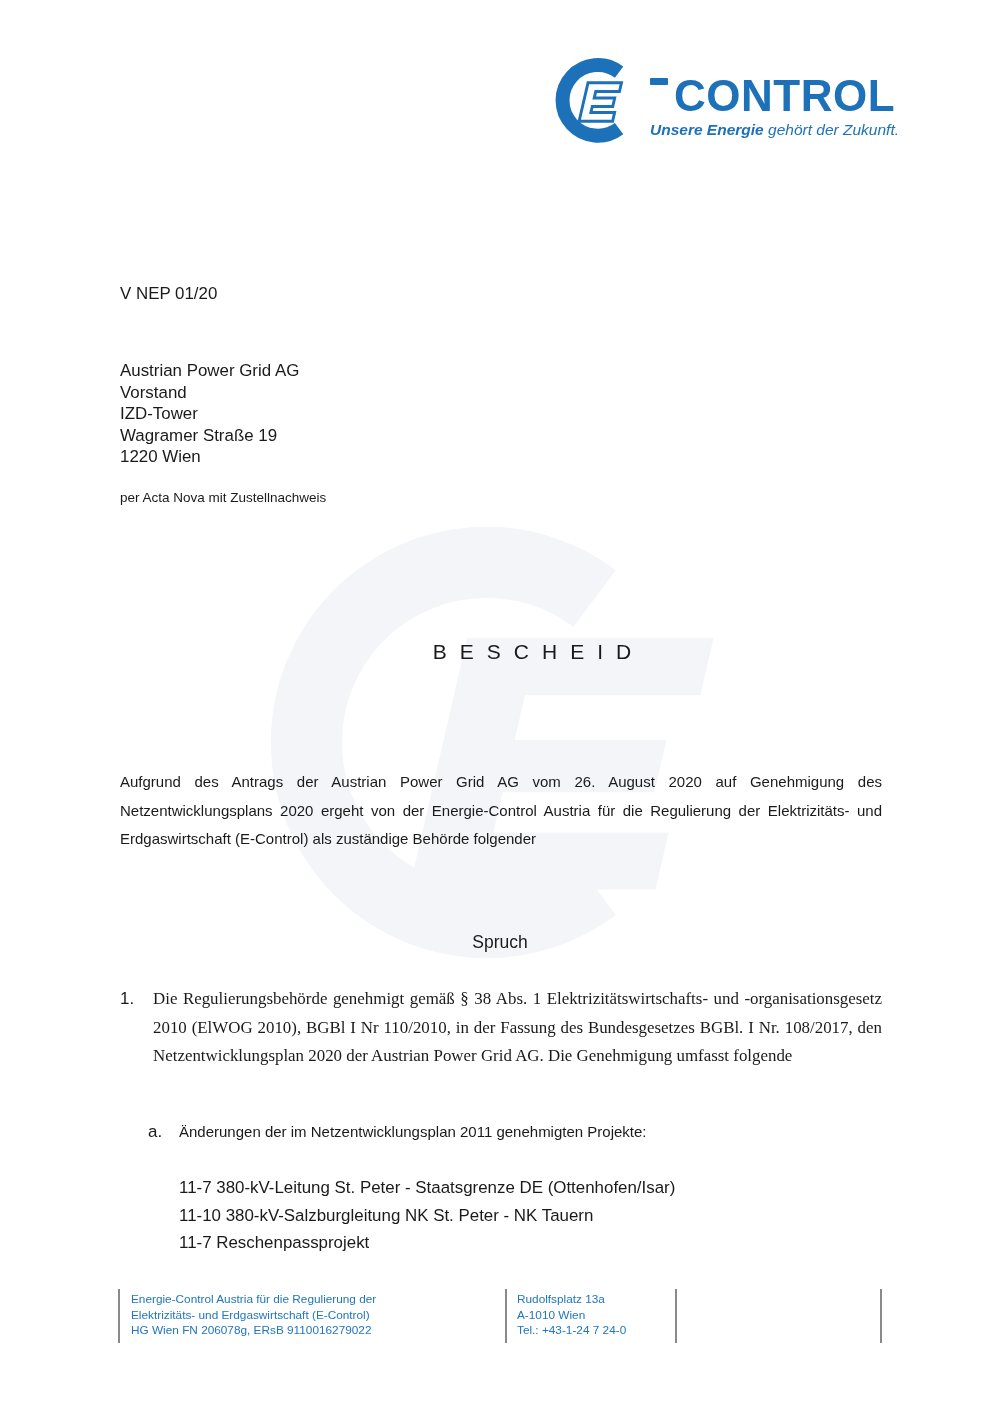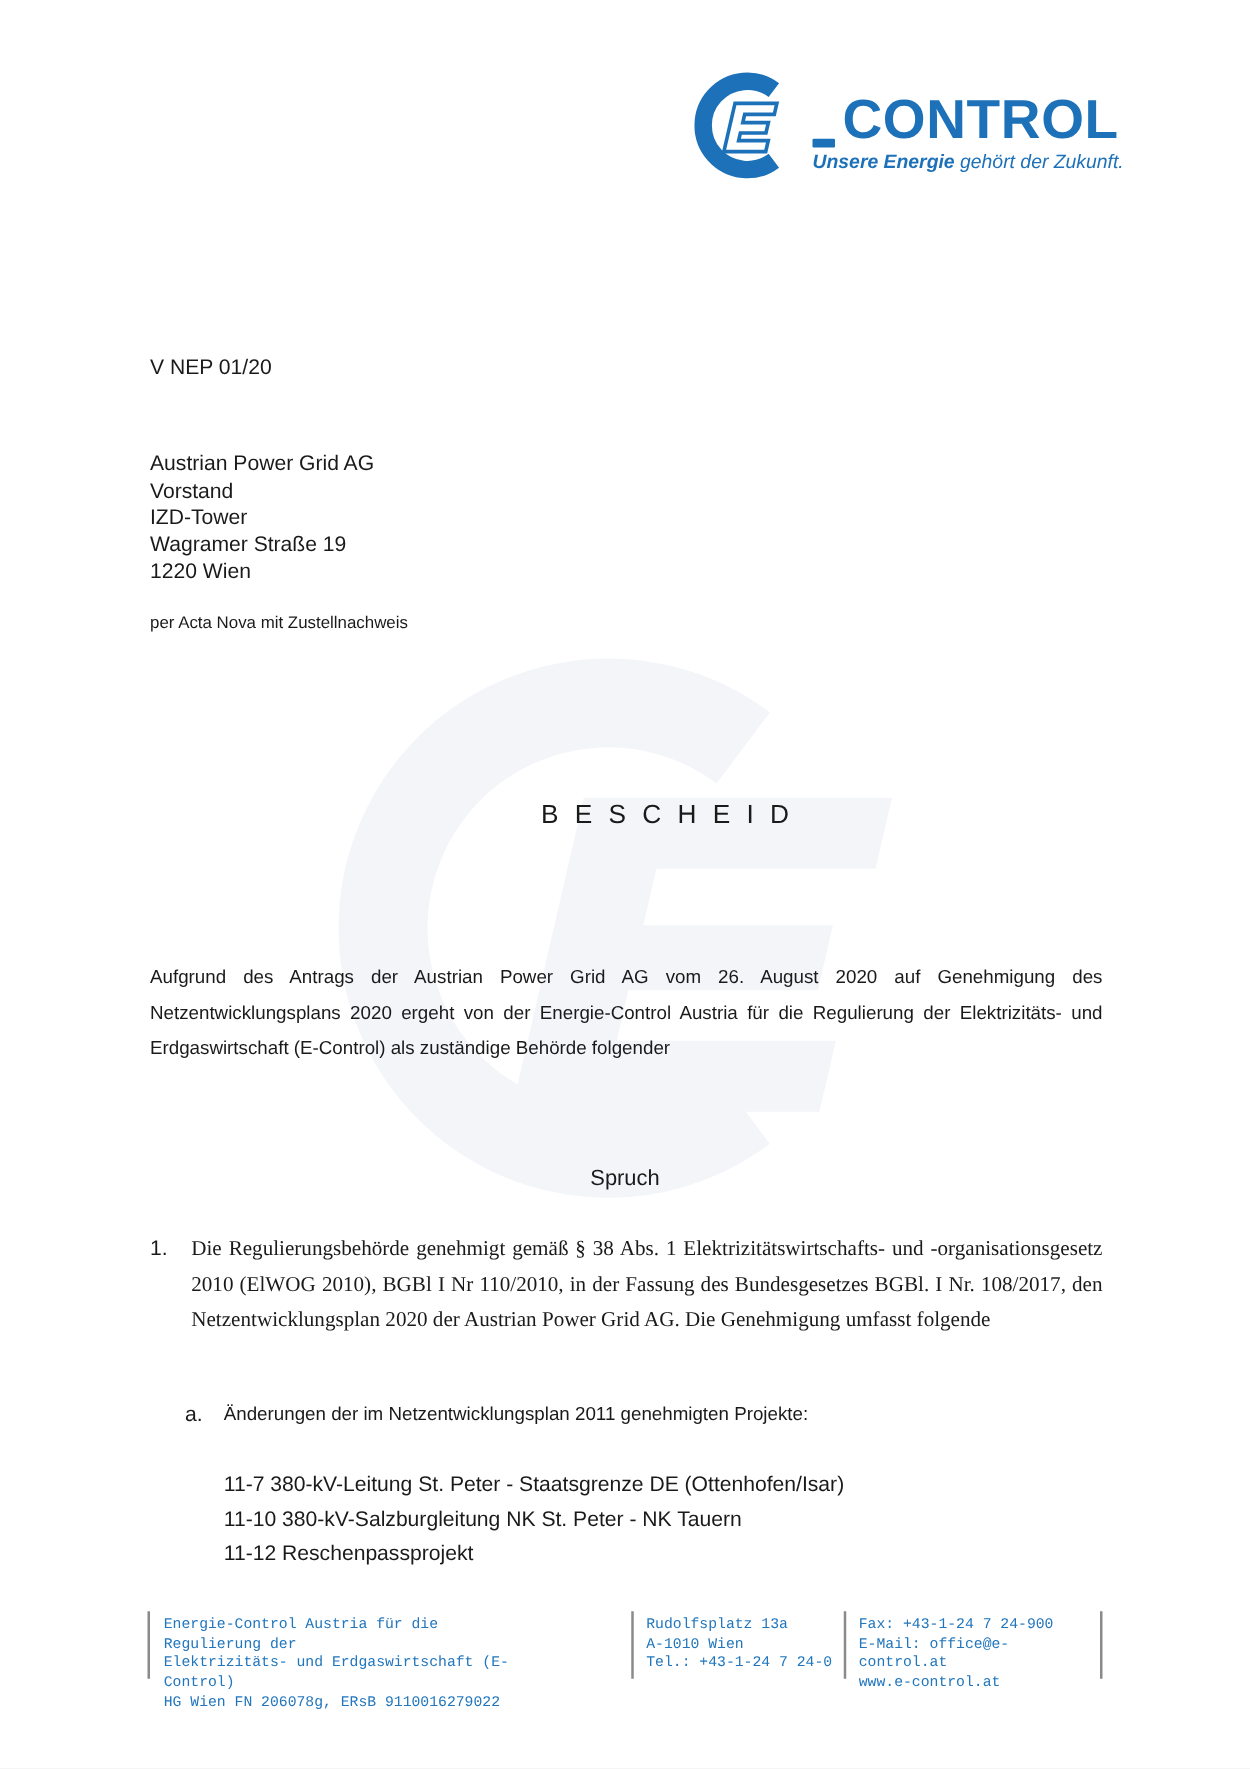"CONTROL" .logo-line1 { align-items: flex-end -> flex-start }
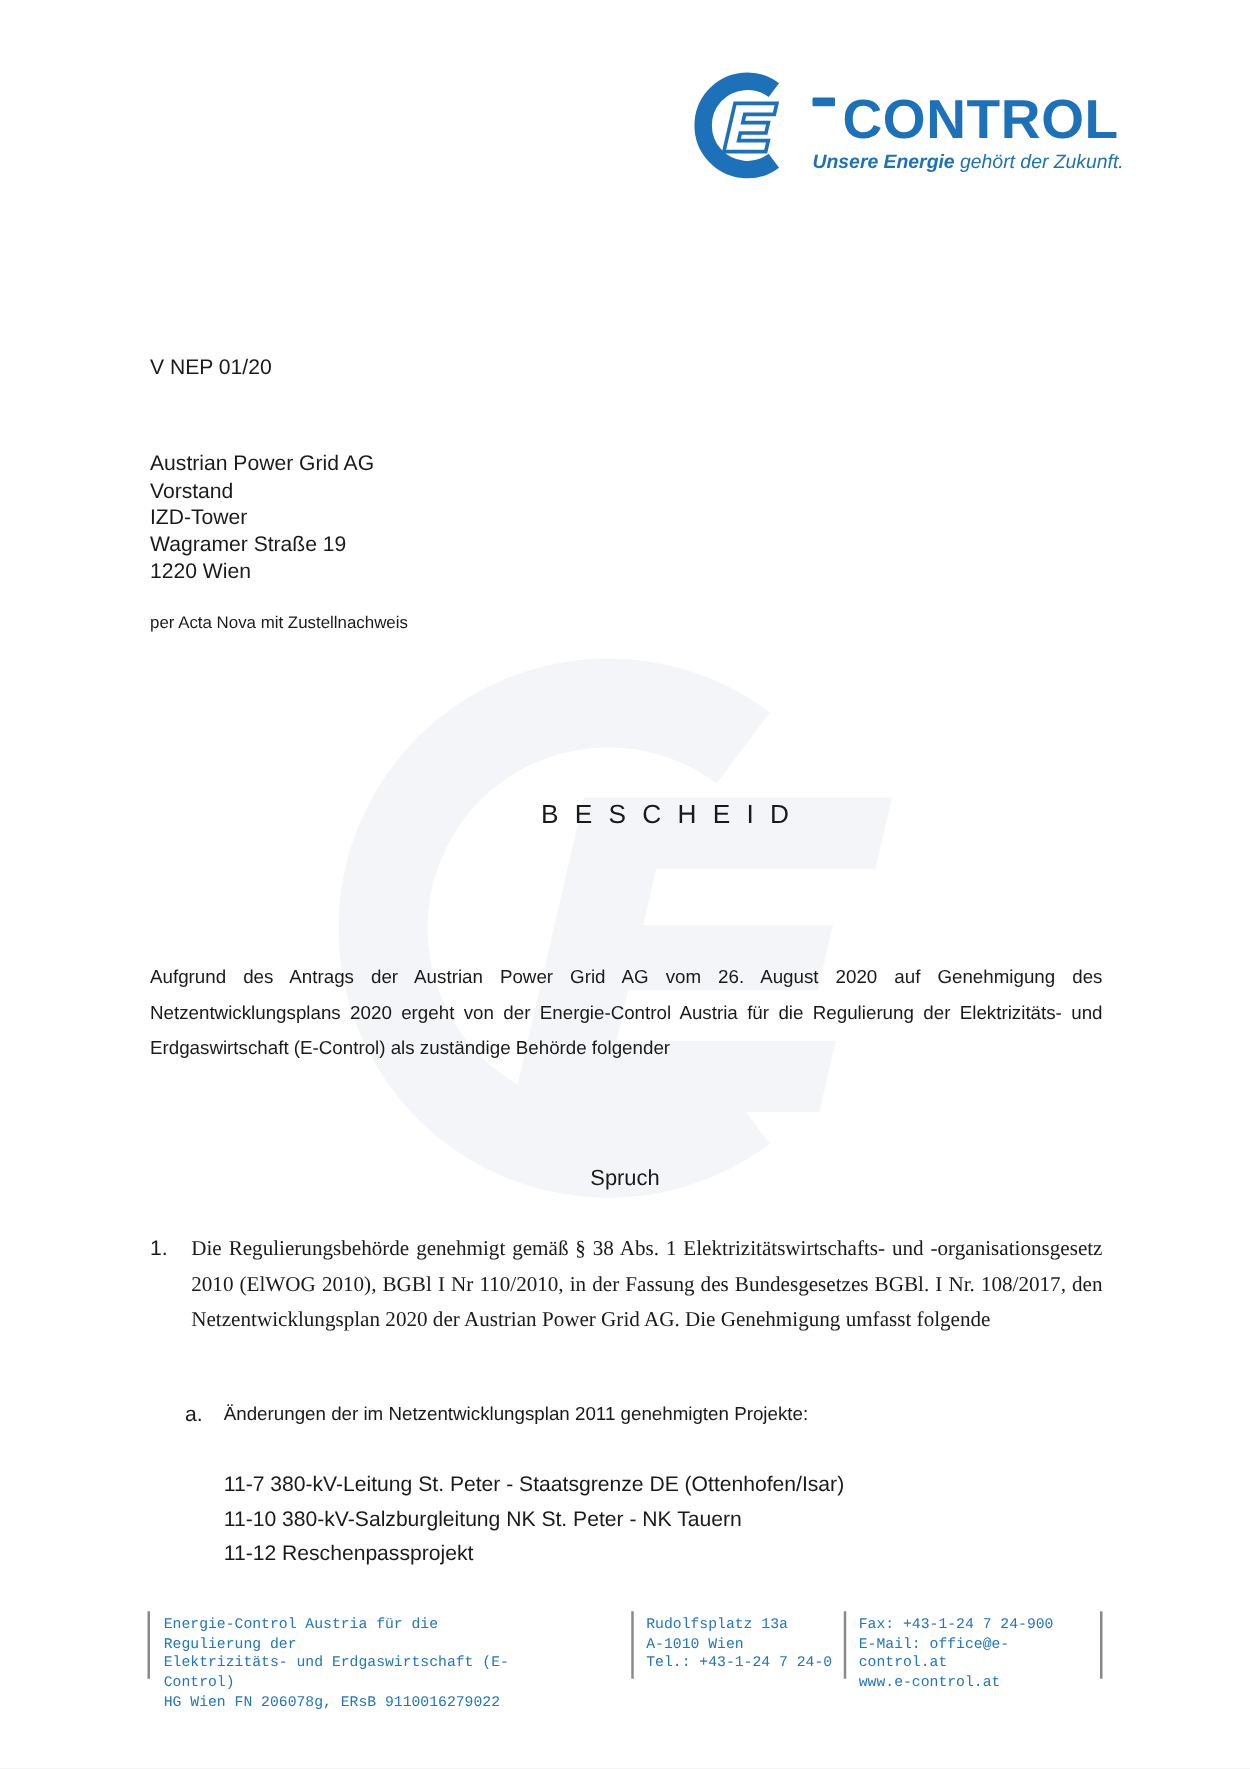"11-12 Reschenpassprojekt" div { text: 11-12 -> 11-7 }
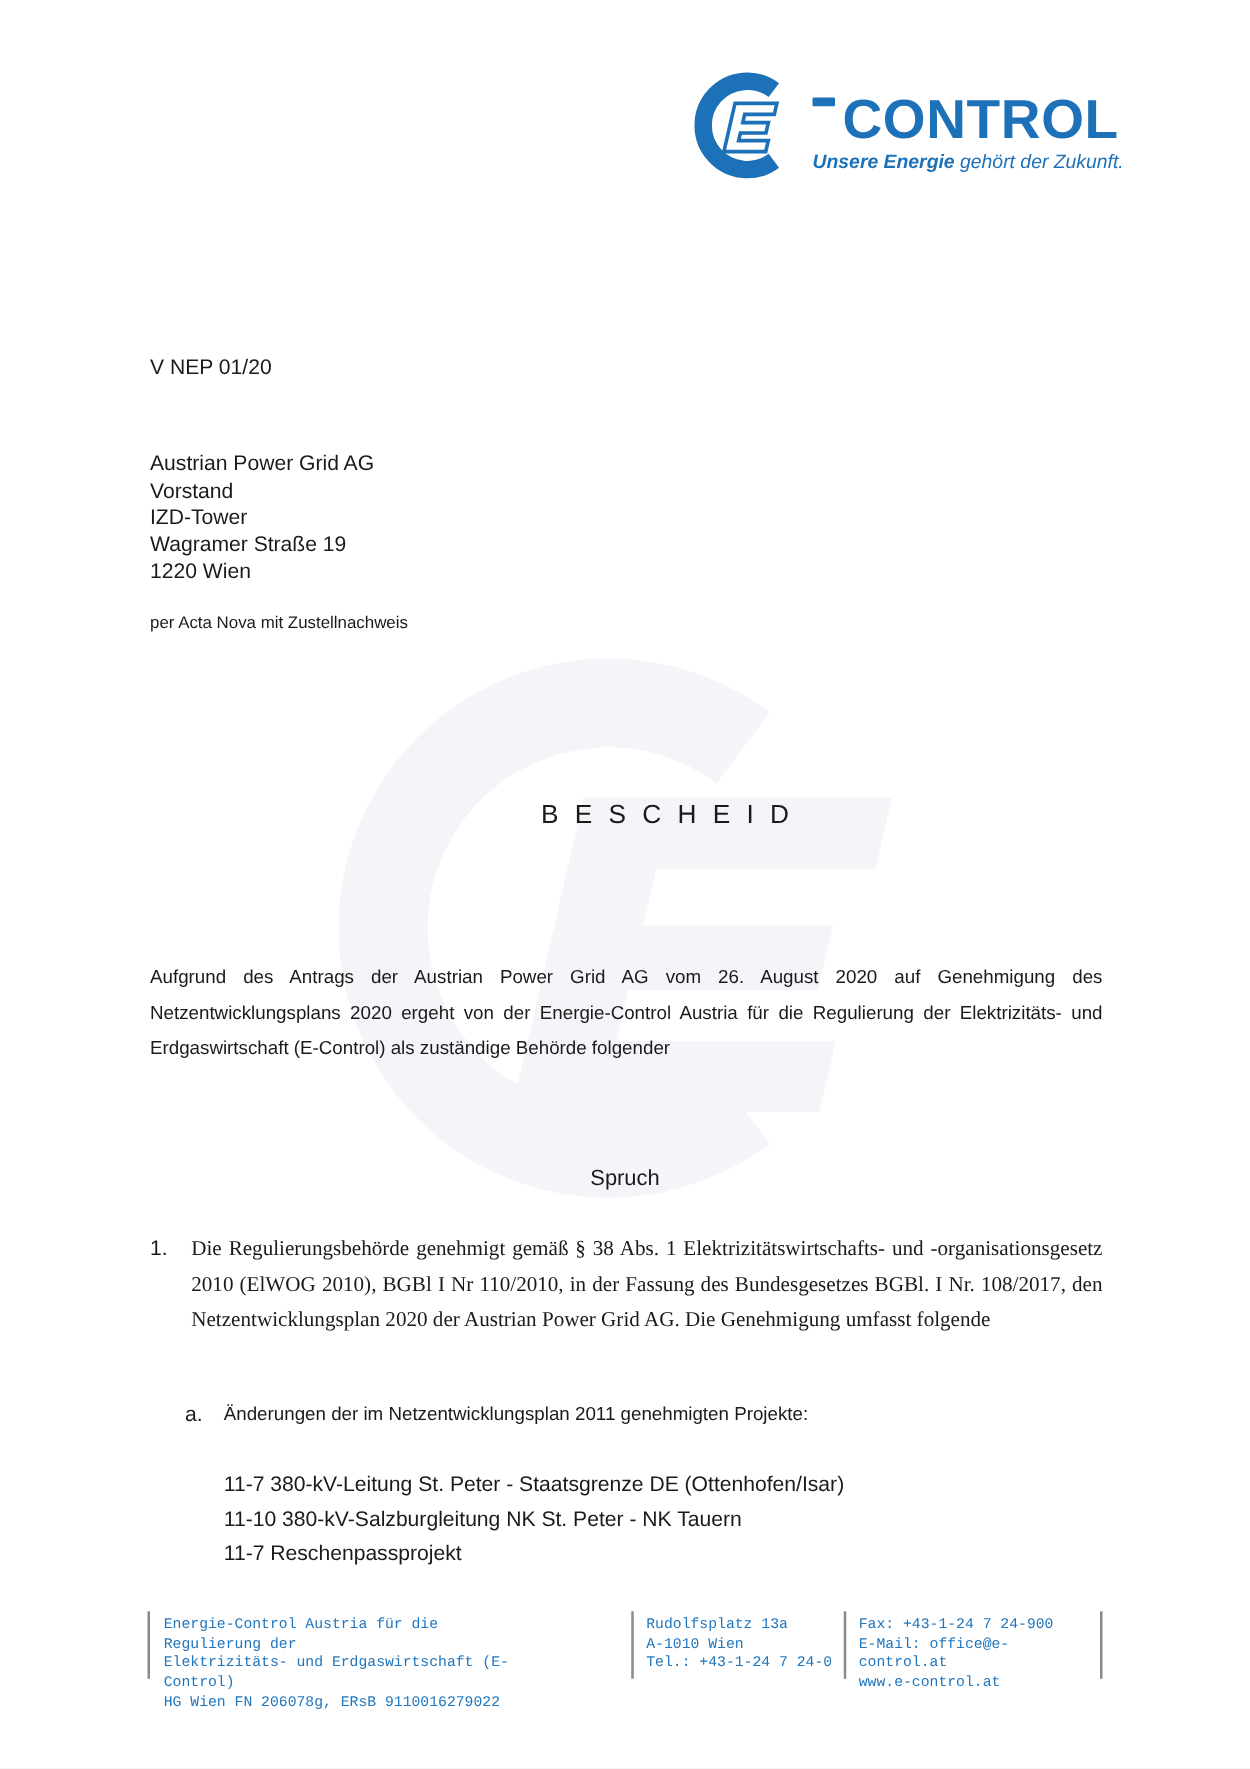"Energie-Control Austria für die" .footer-col { font-family: Liberation Mono, monospace -> none }
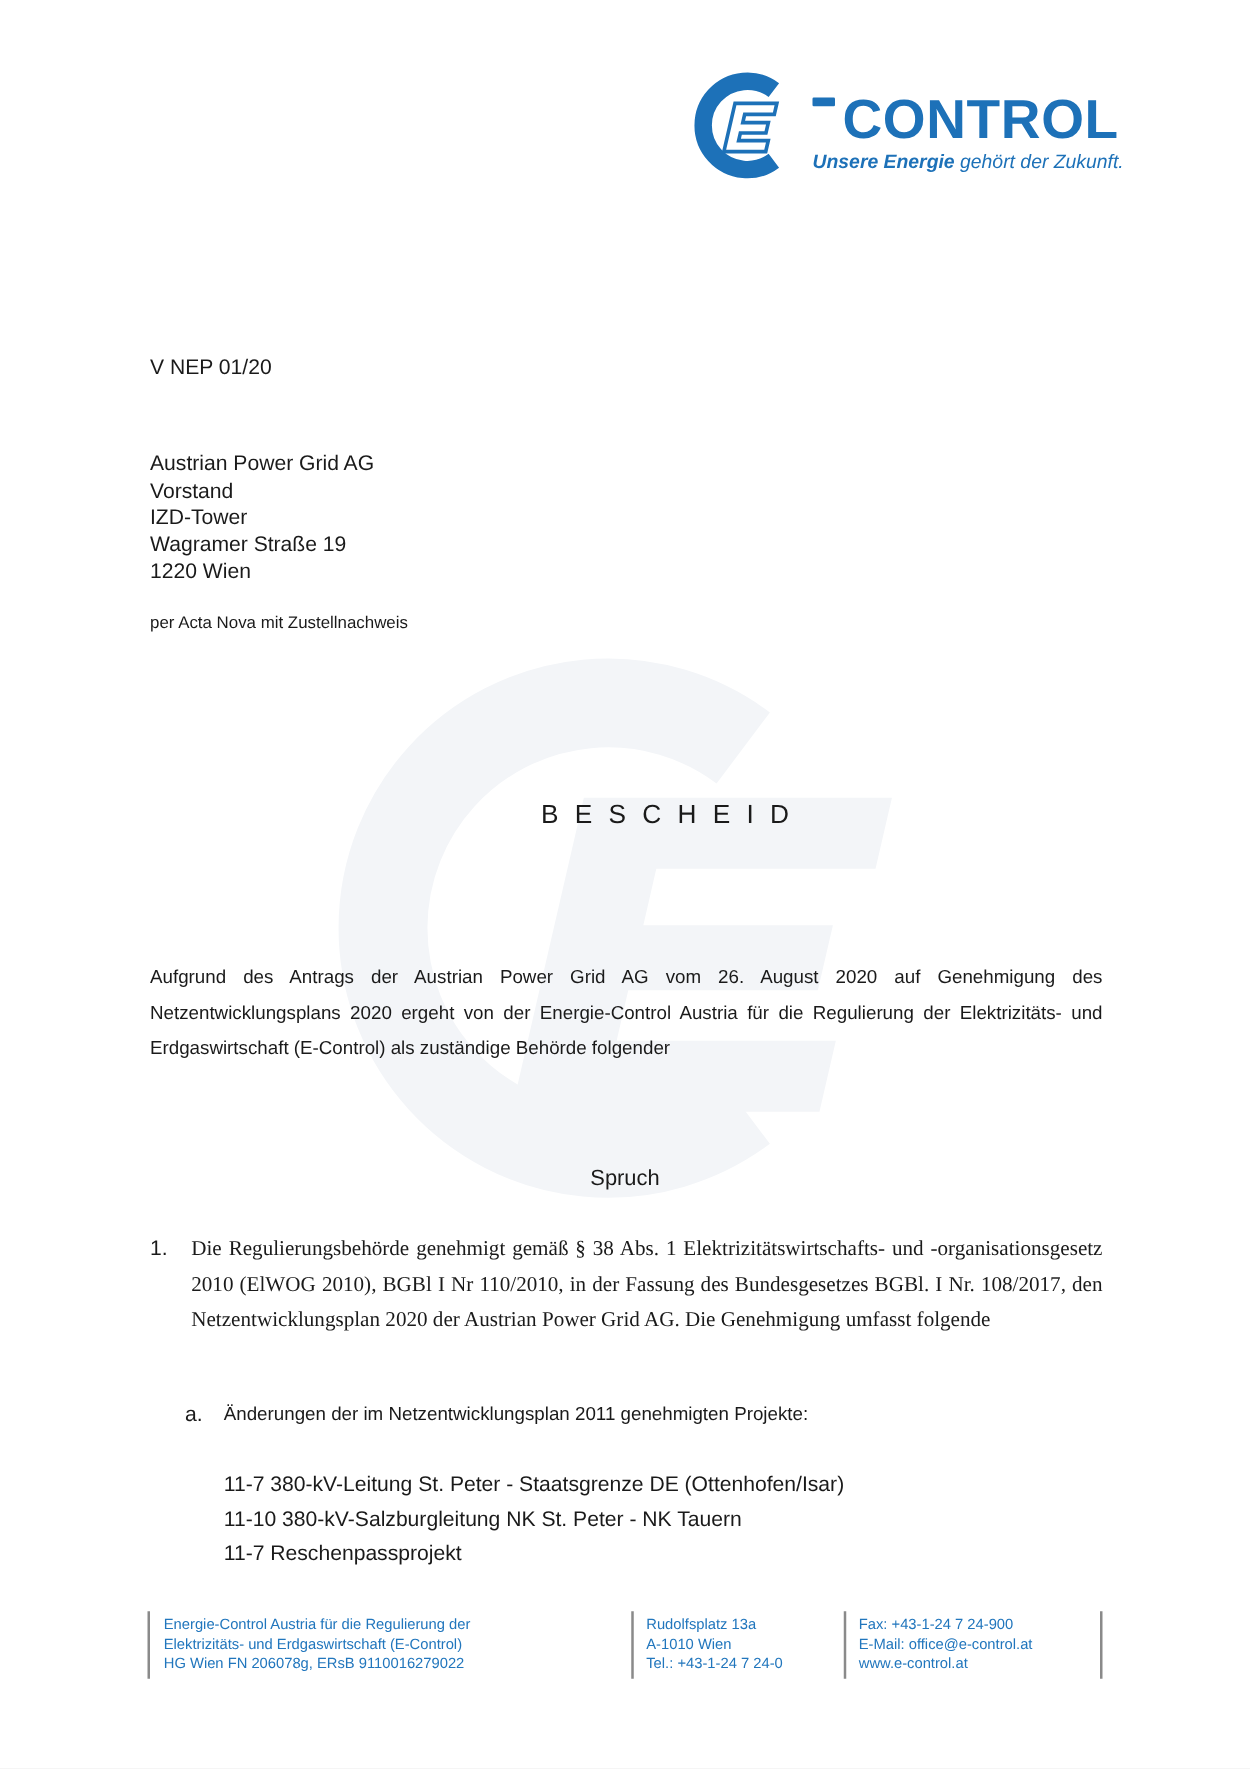"Fax: +43-1-24 7 24-900" div.footer-col { html: <div> <div>Fax: +43-1-24 7 24-900</div> <div>E-Mail: office@e-control.at</div> <div>www.e-control.at</div> </div> -> none }
